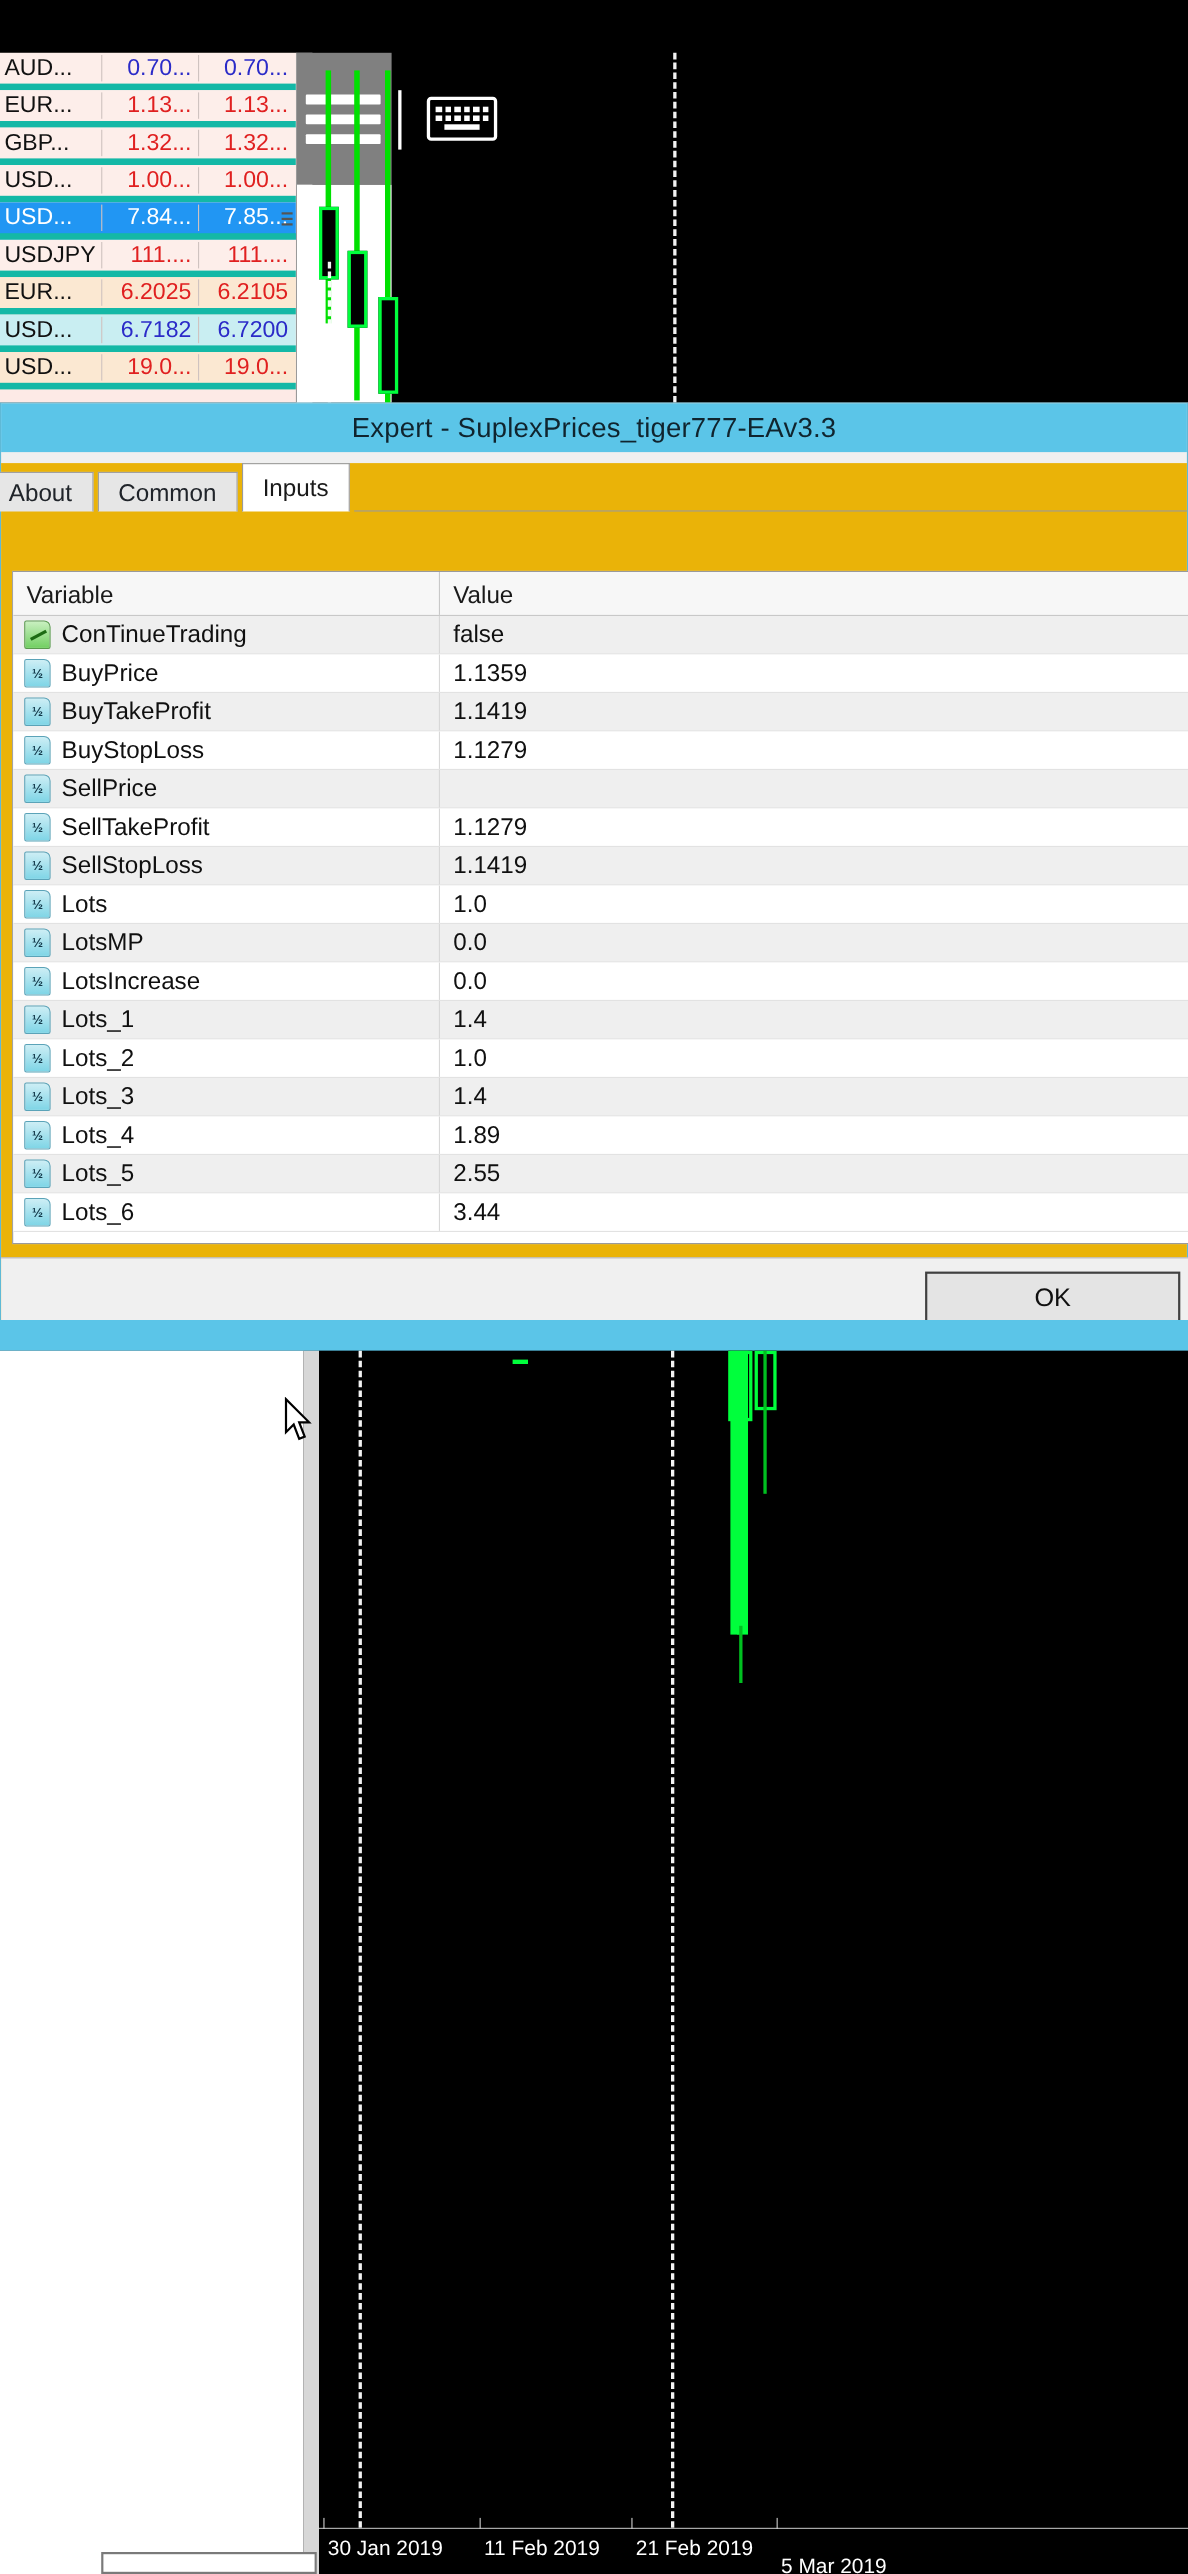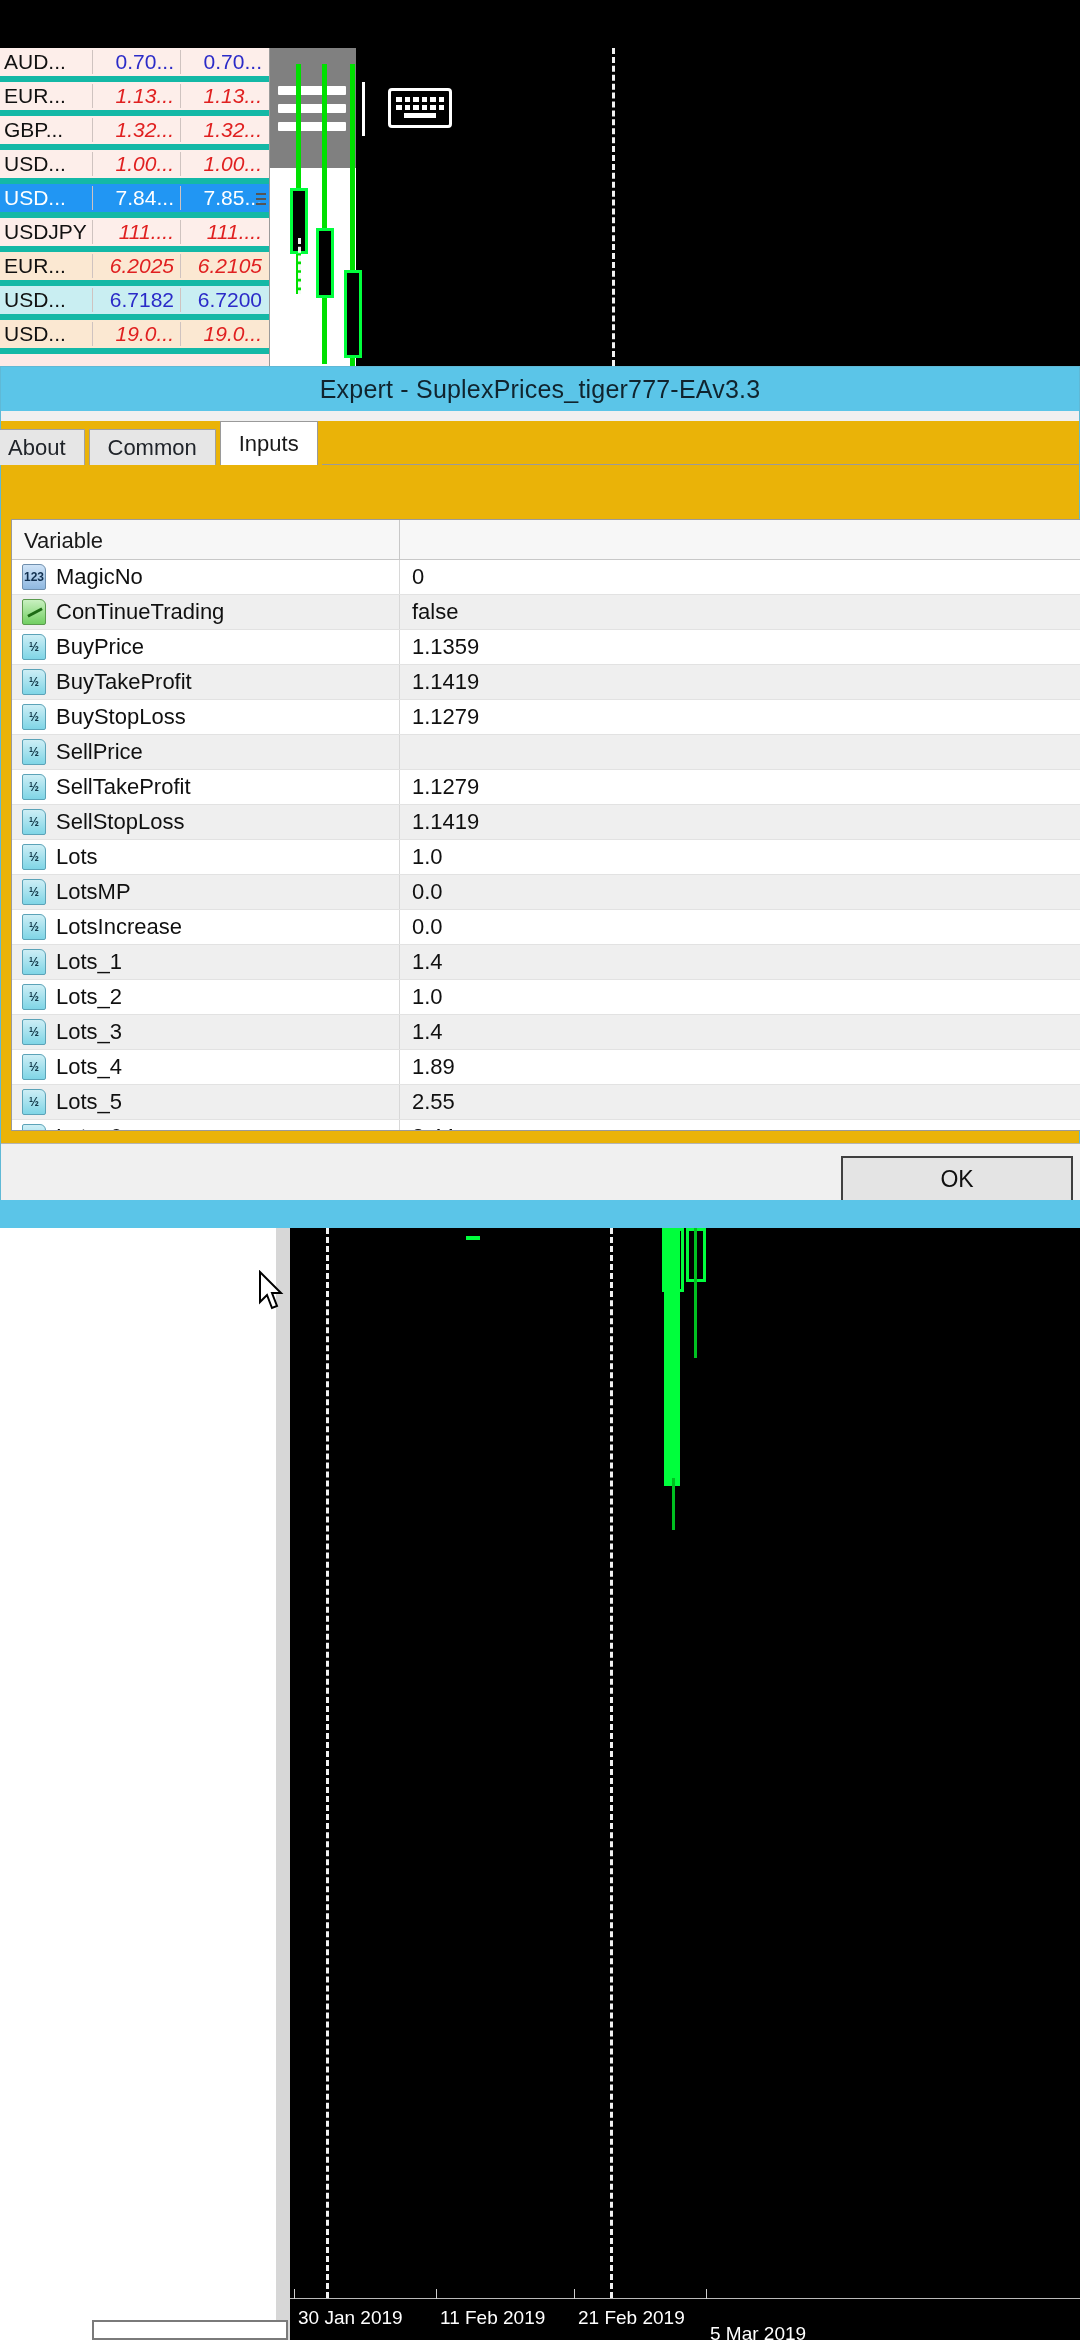"1.13..." .c-red { font-style: italic -> none }
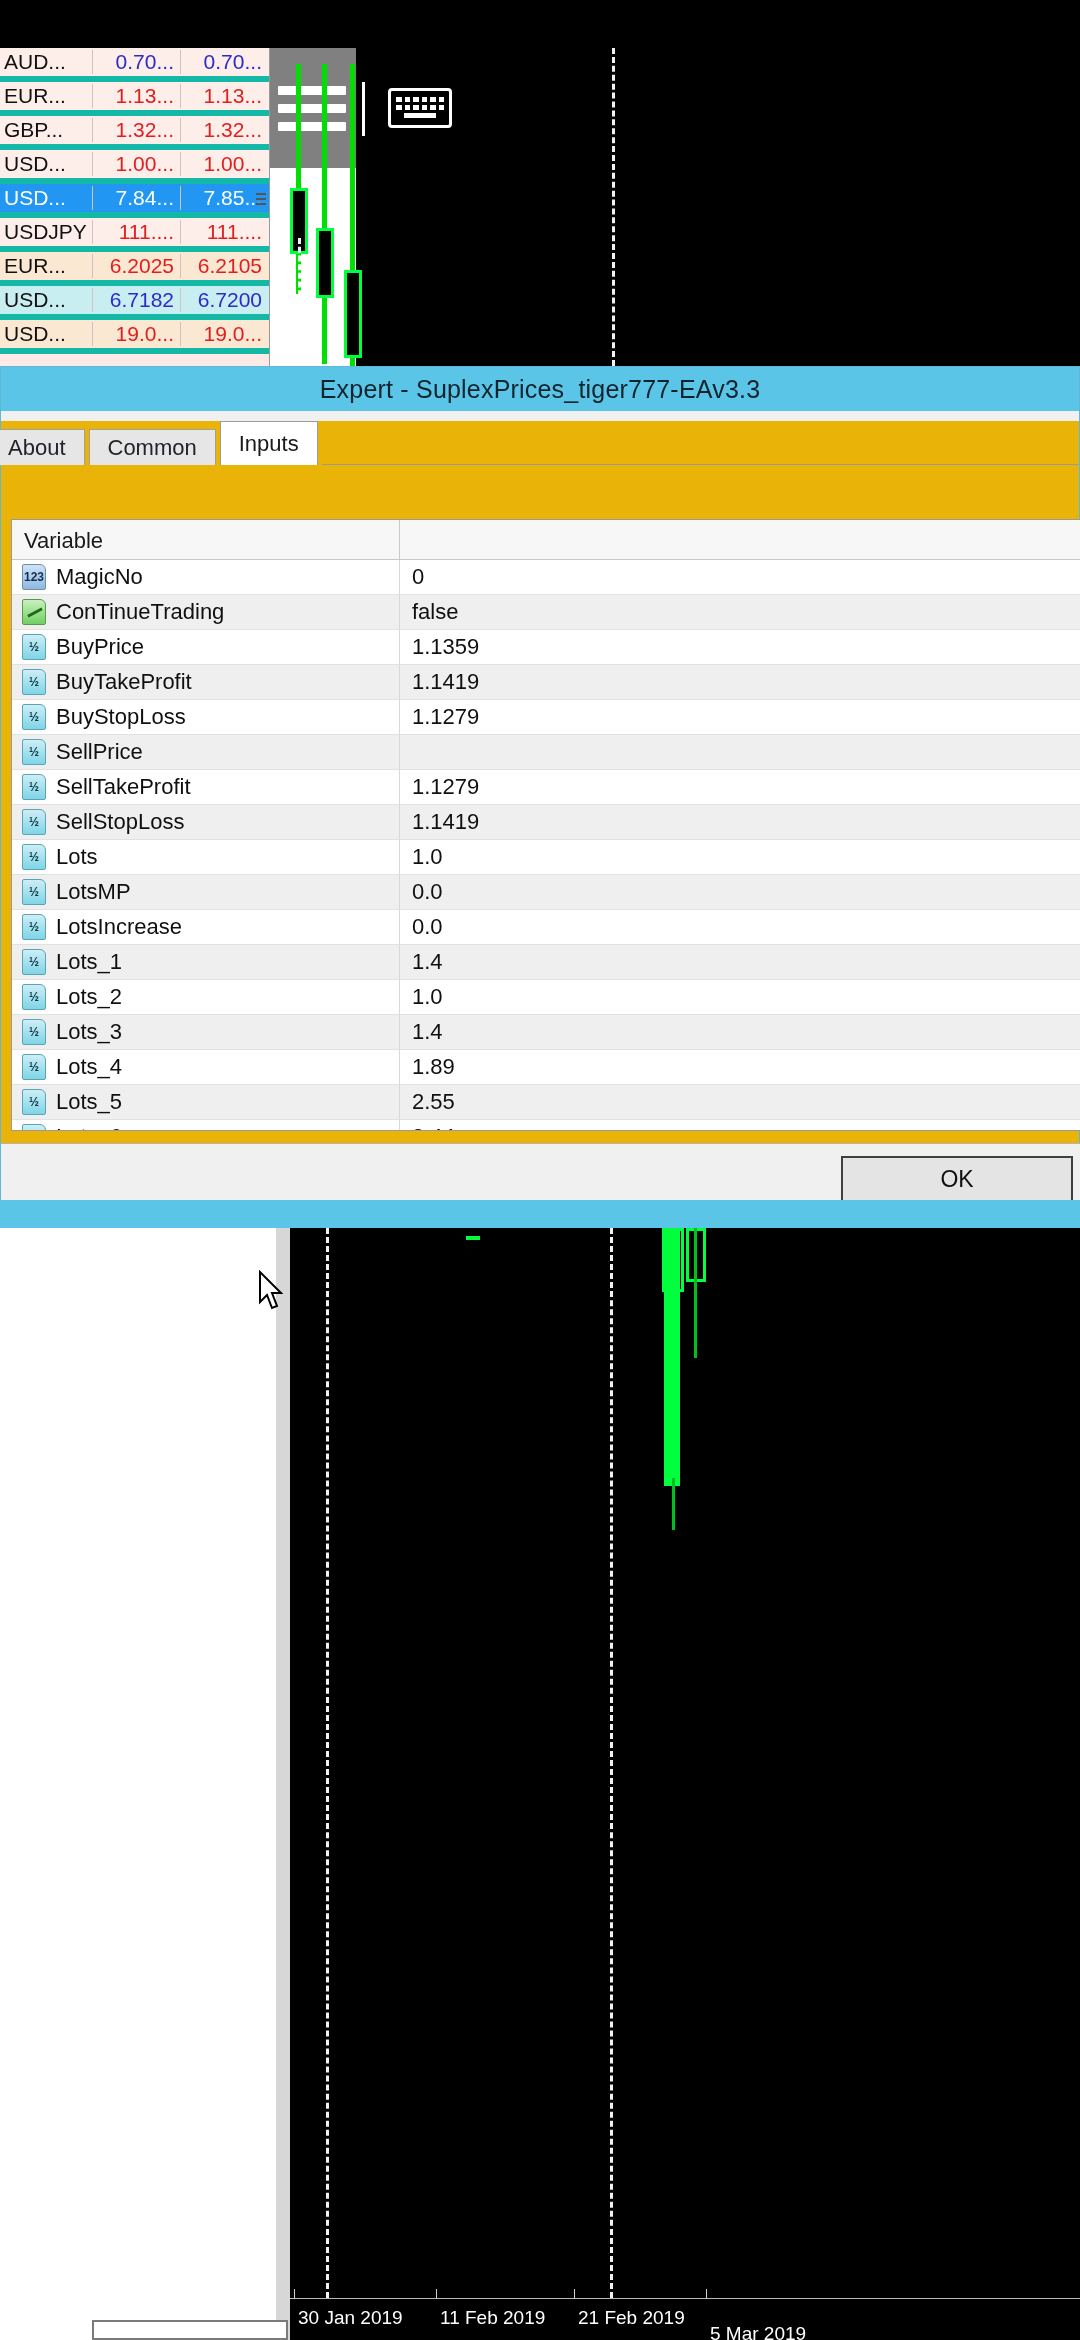"Value" div.gh-val { html: none -> <div>Value</div> }
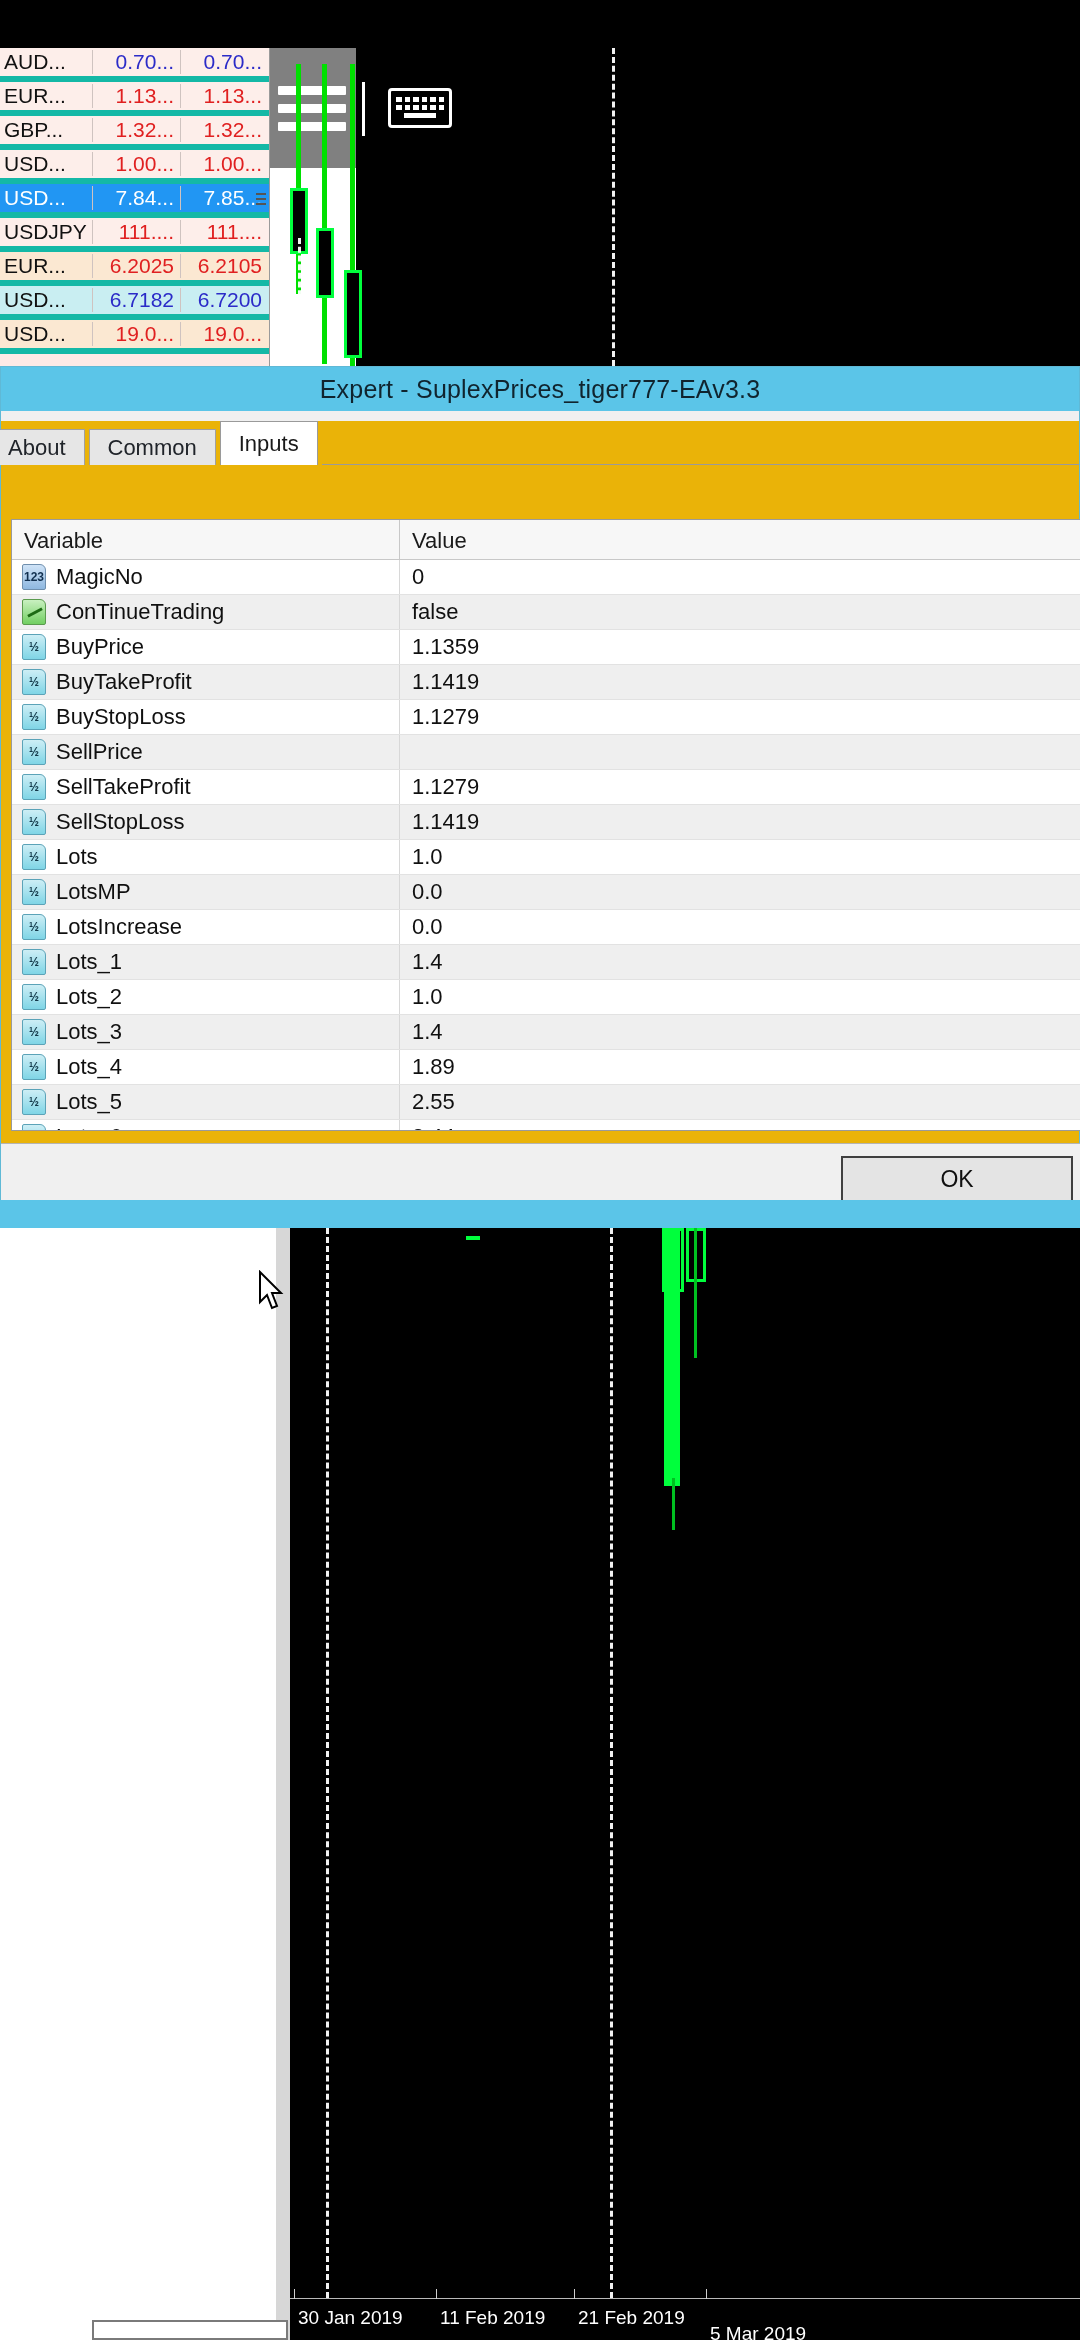"123" div.grow { html: <div> <div> <span>123</span> <span>MagicNo</span> </div> <div>0</div> </div> -> none }
